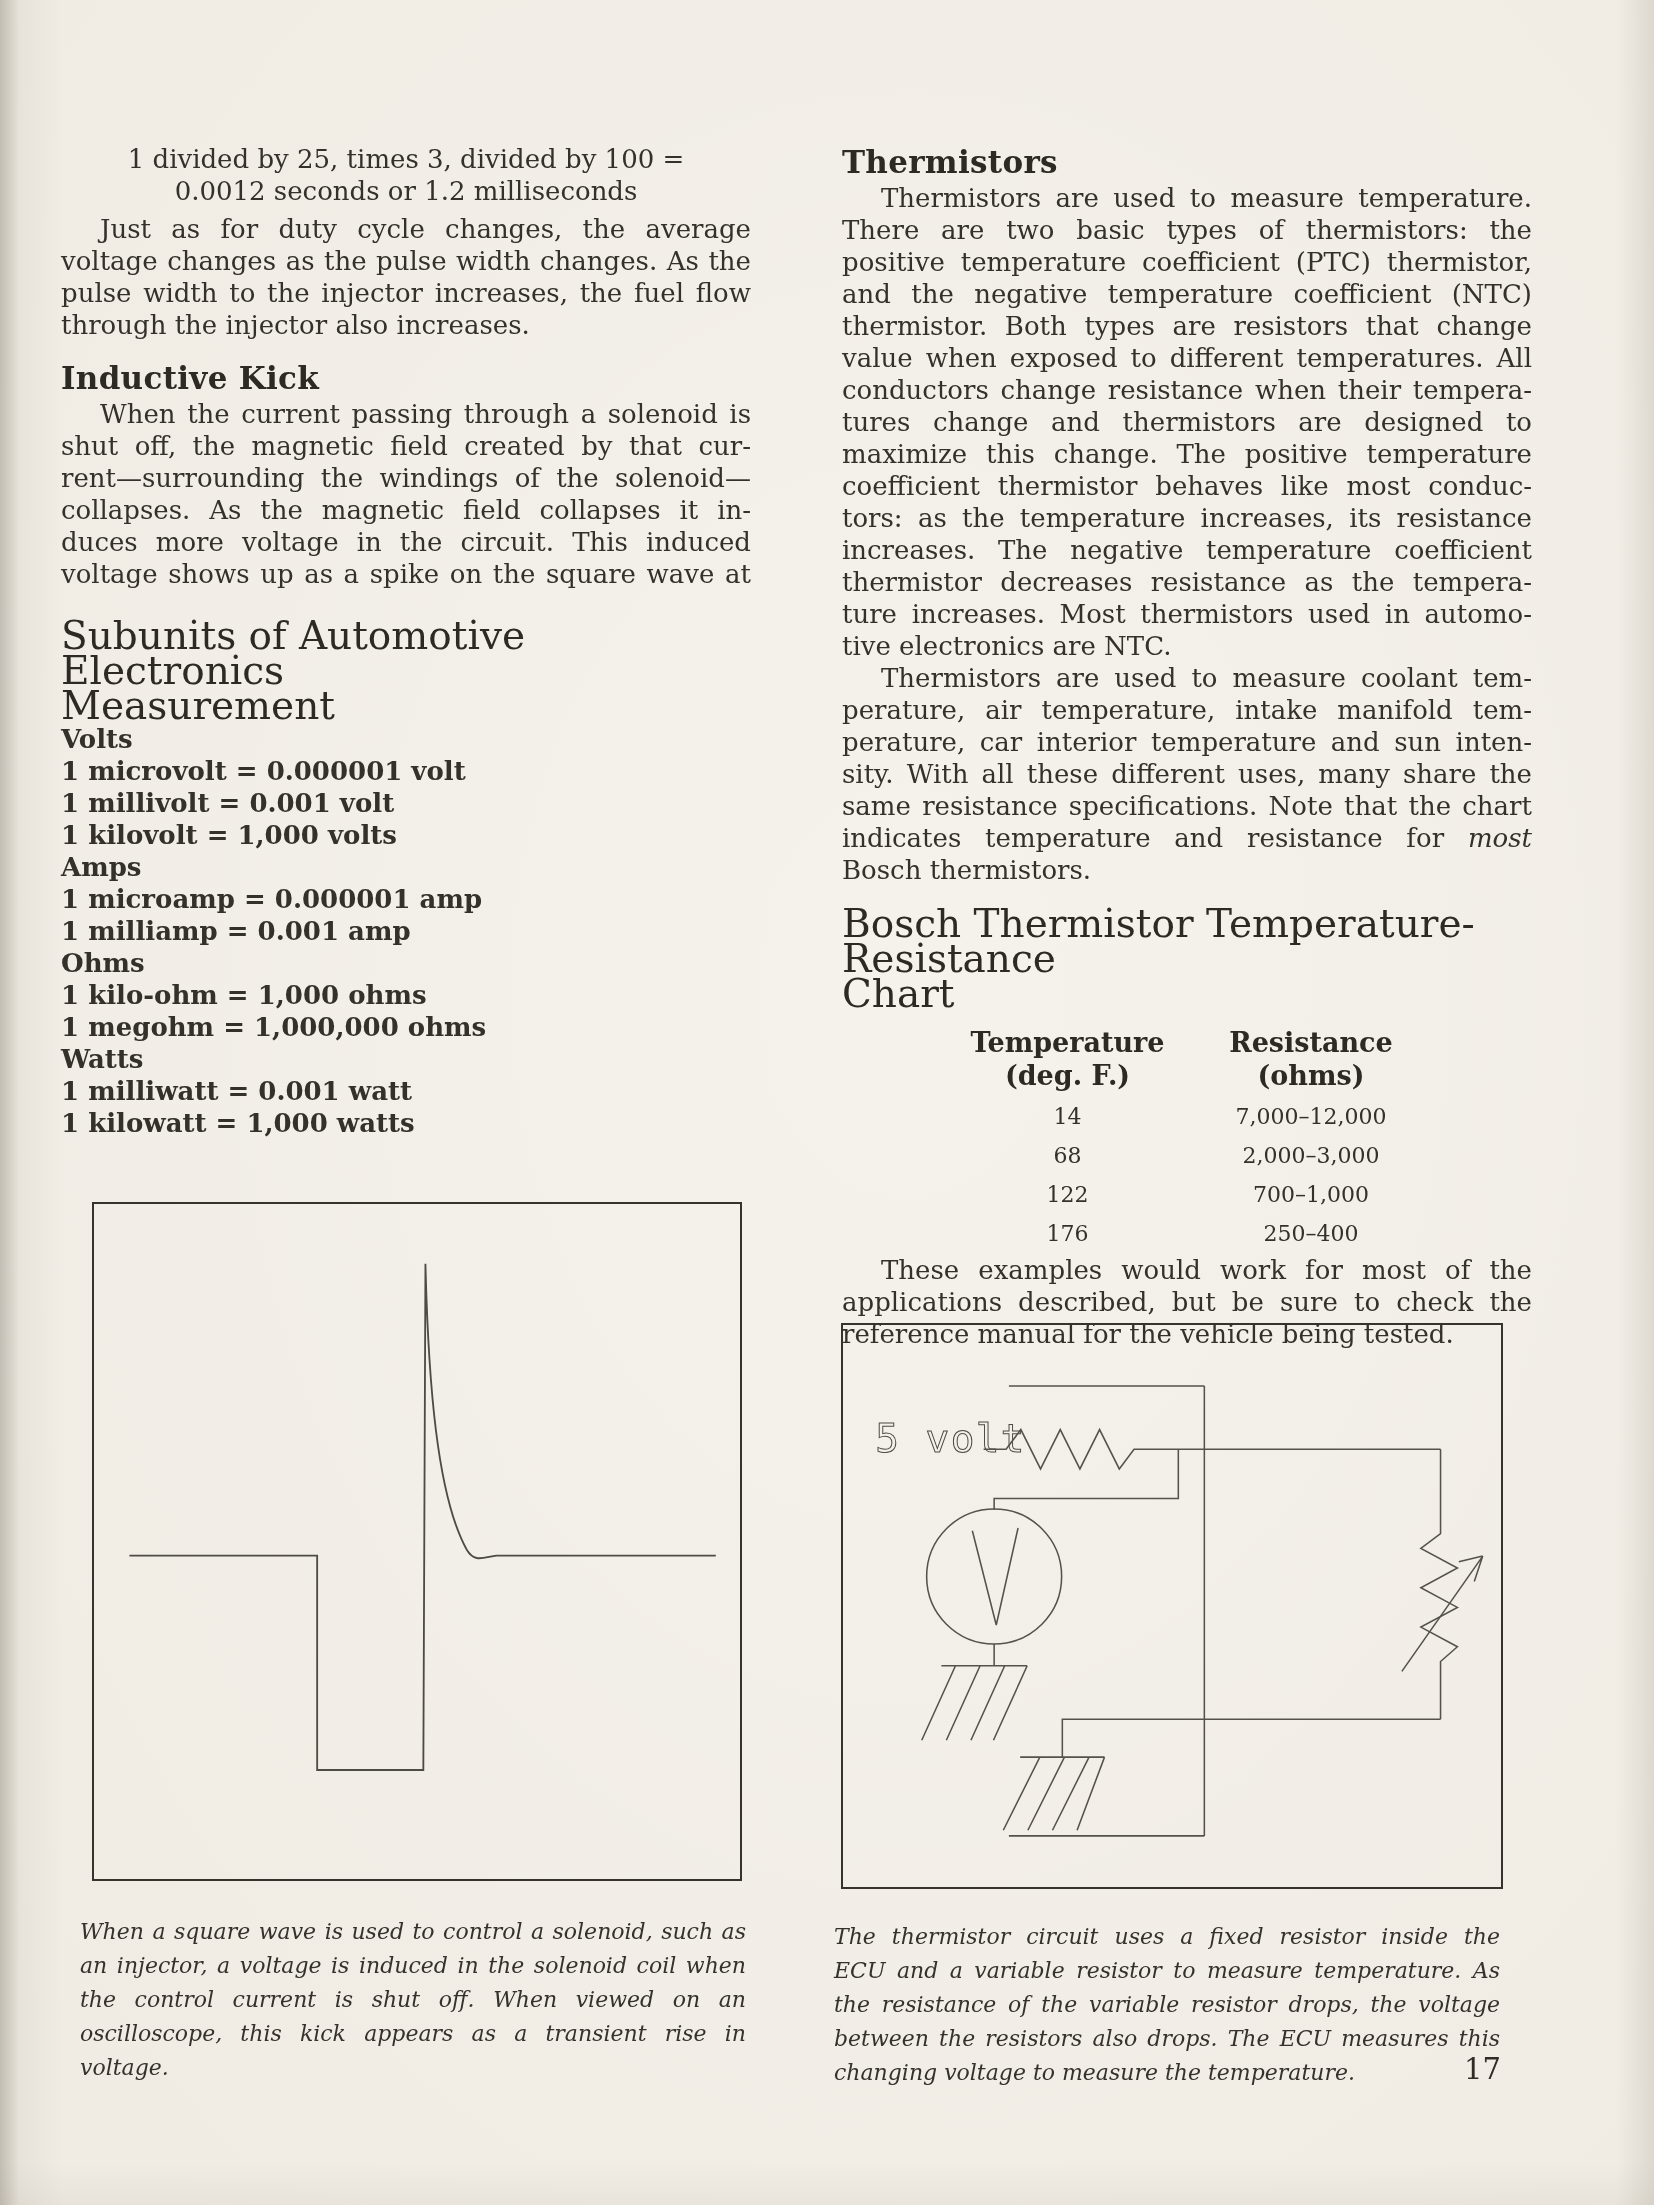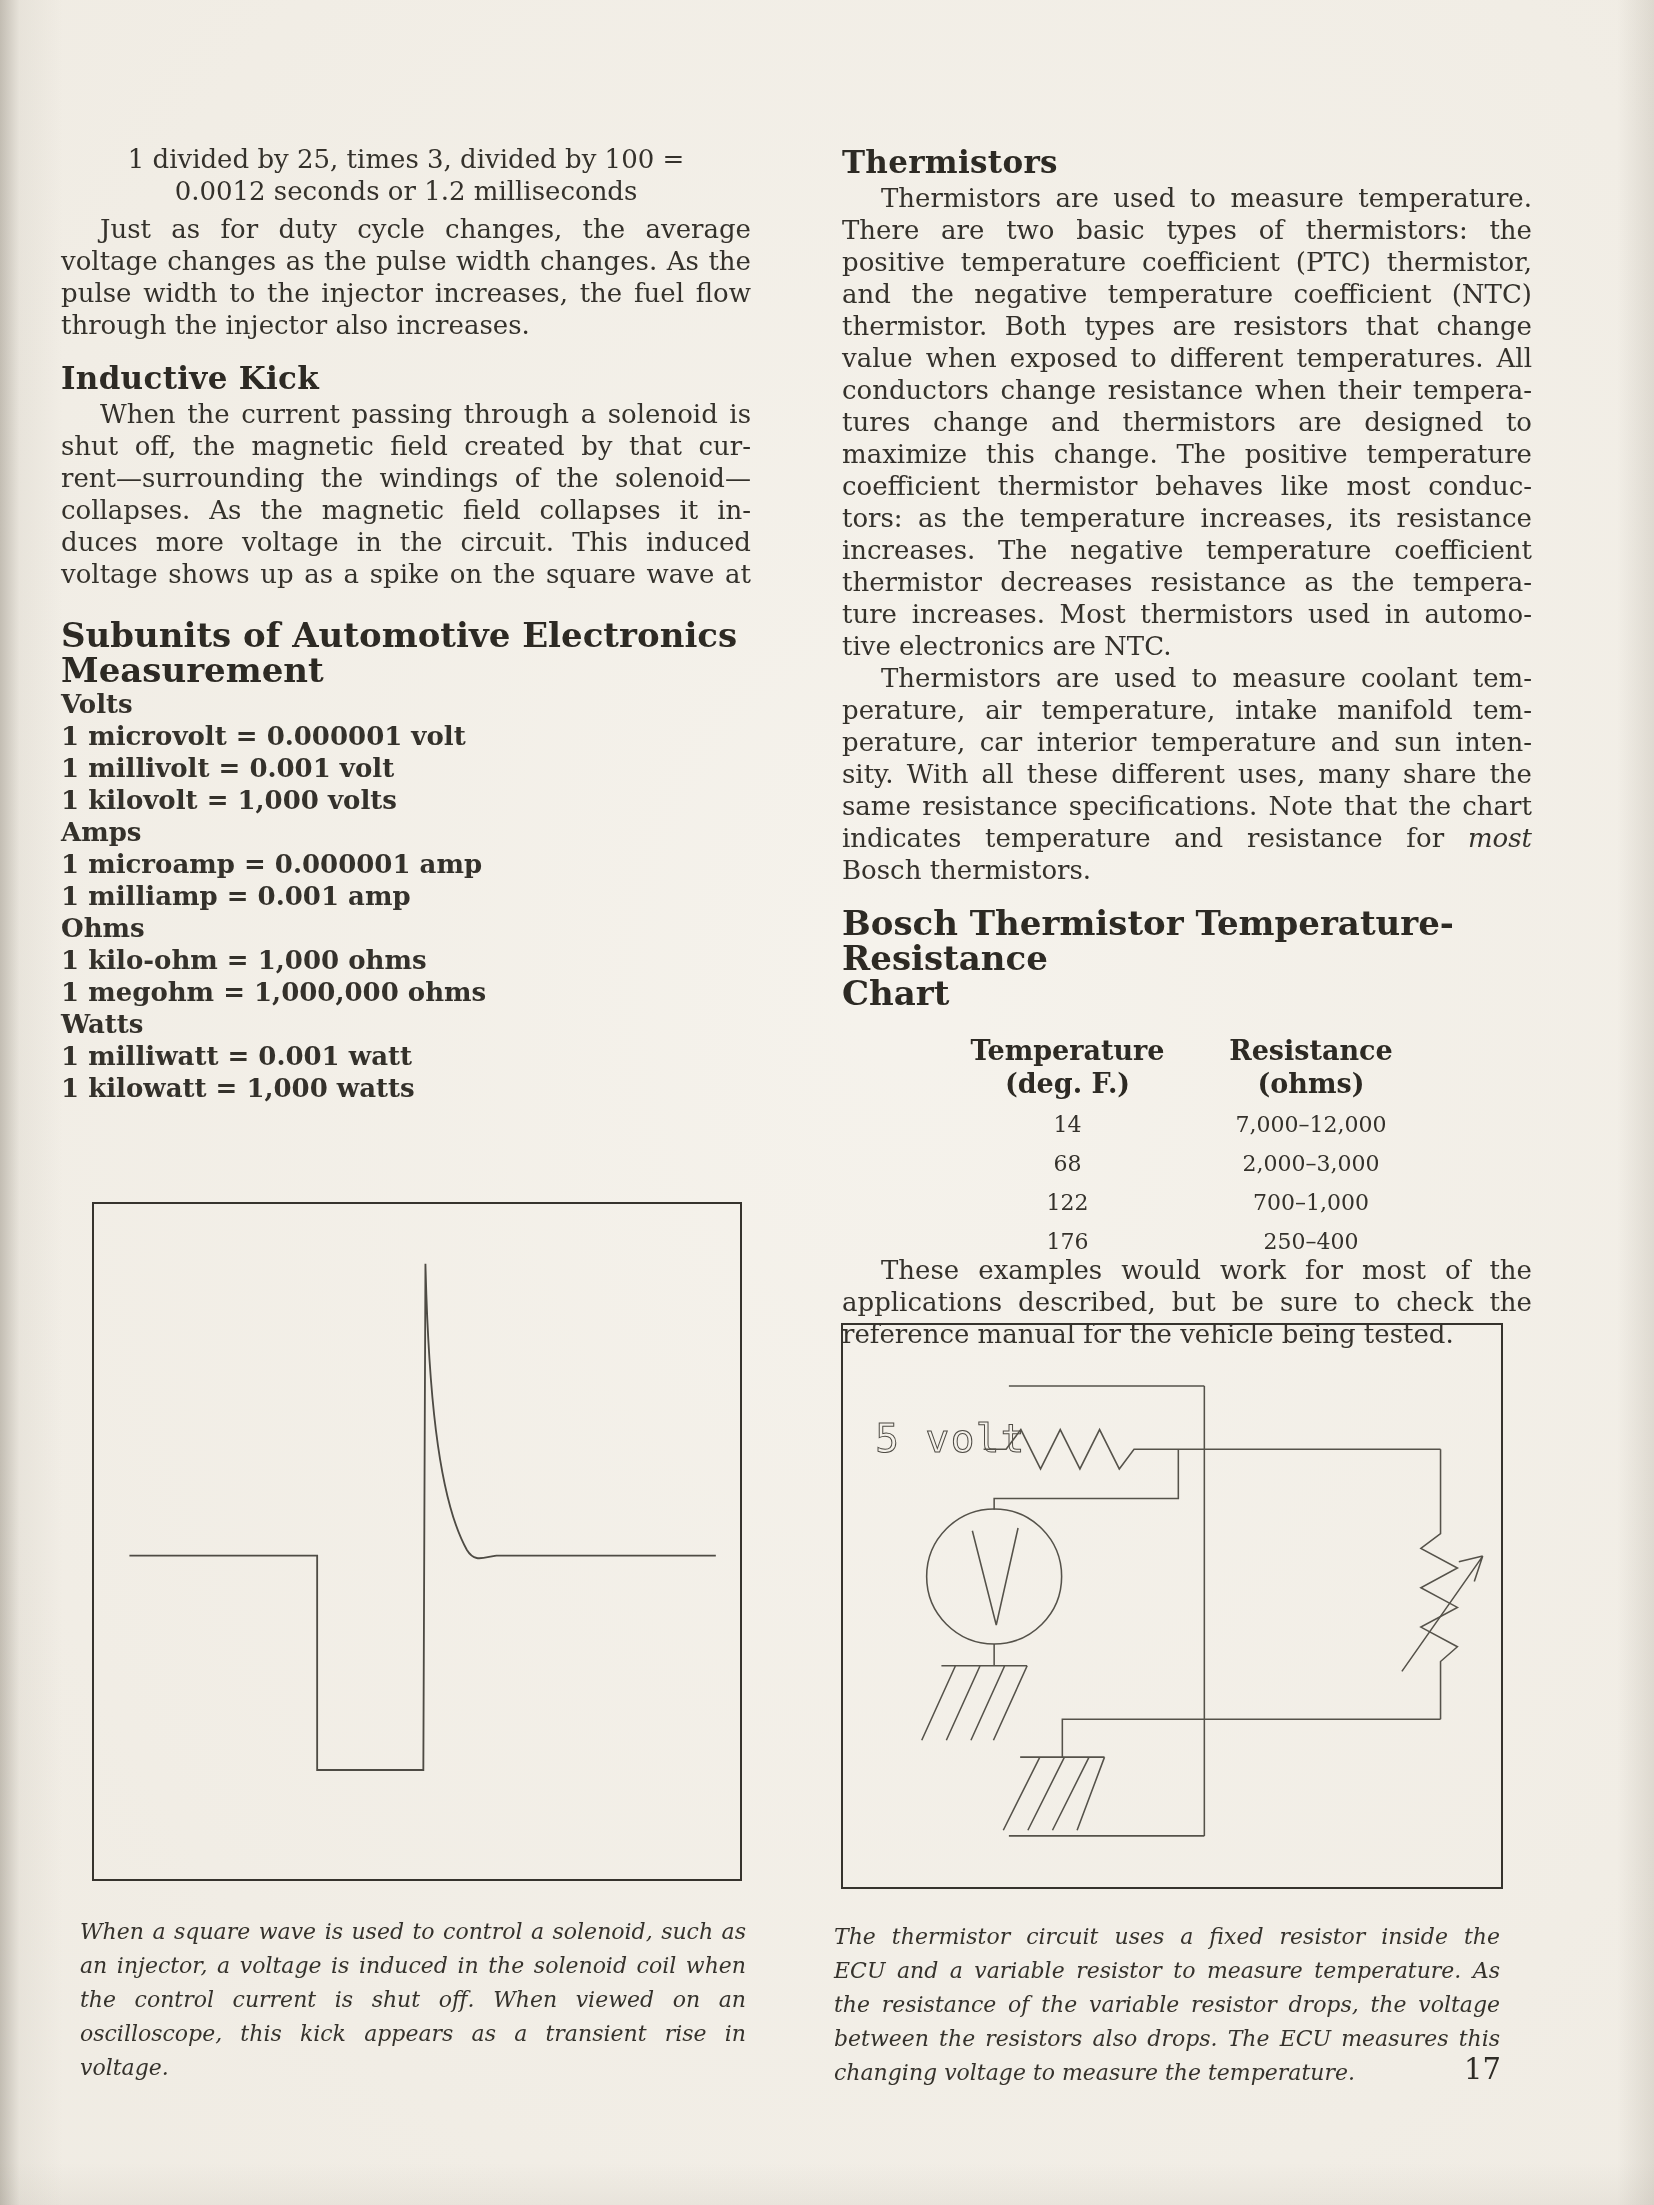"Subunits of Automotive Electronics" .subhead { font-size: 34px -> 39px; font-weight: bold -> normal }
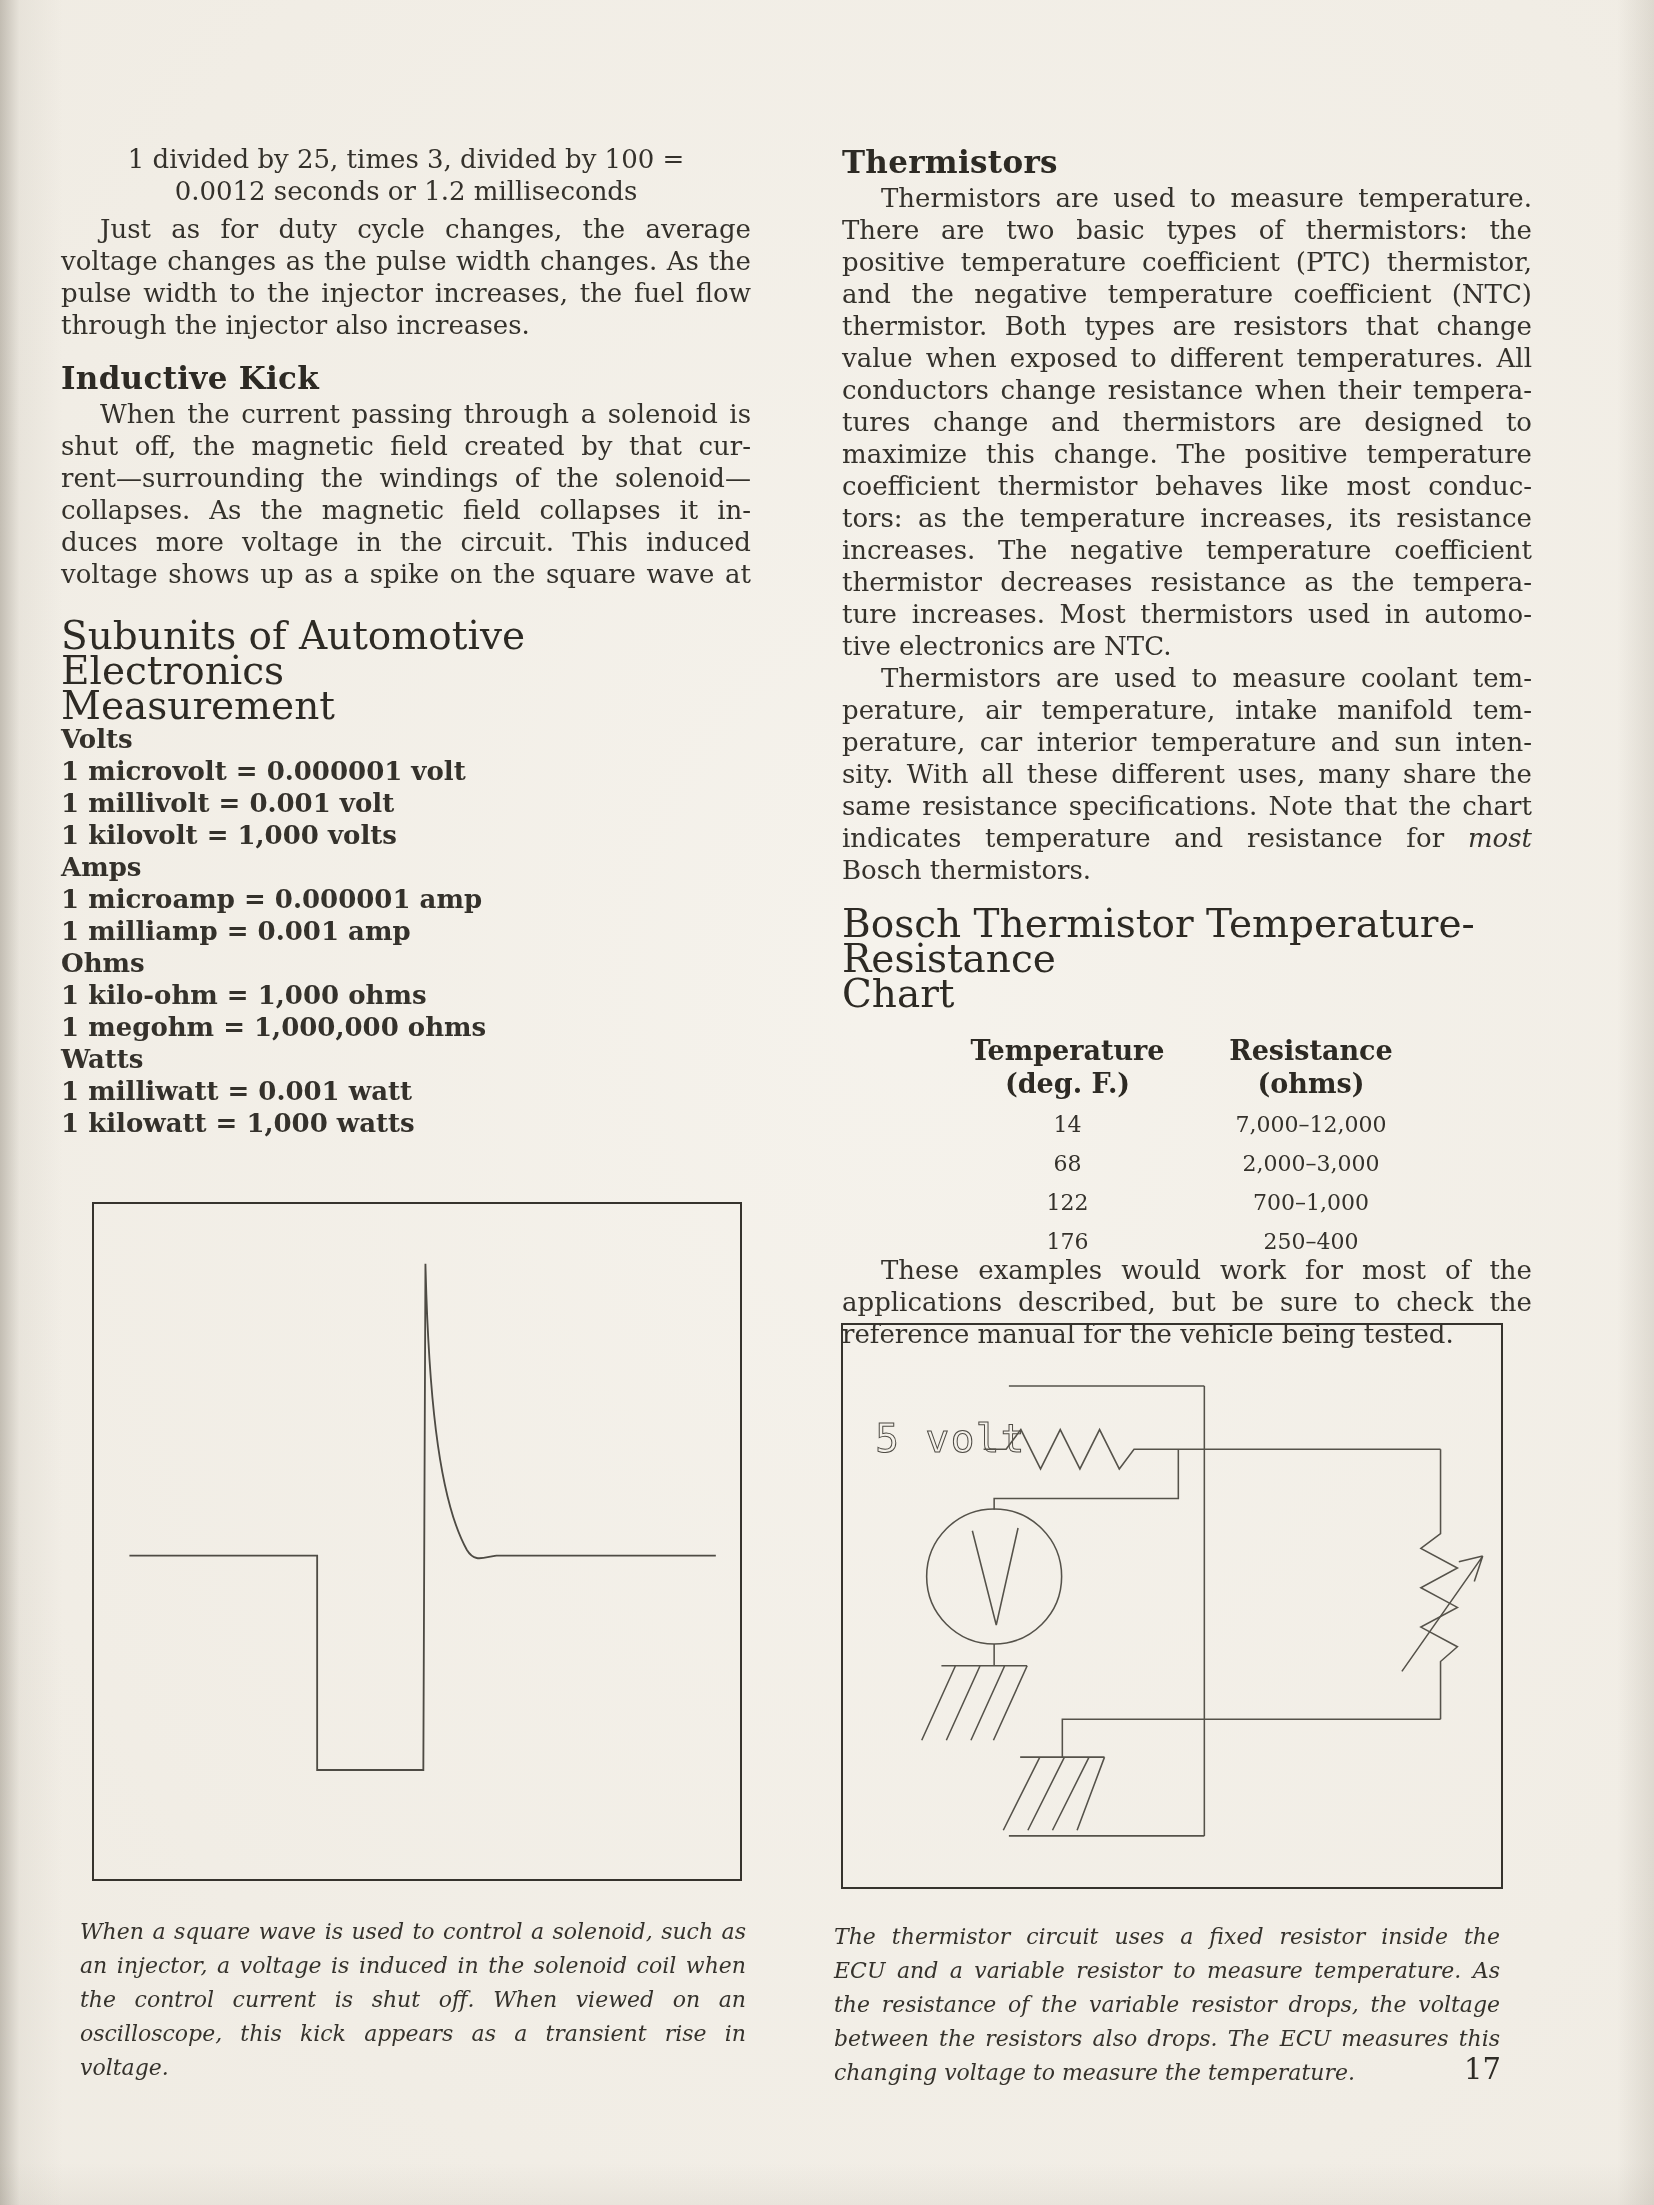"Temperature" .tcol { top: 12px -> 4px }
